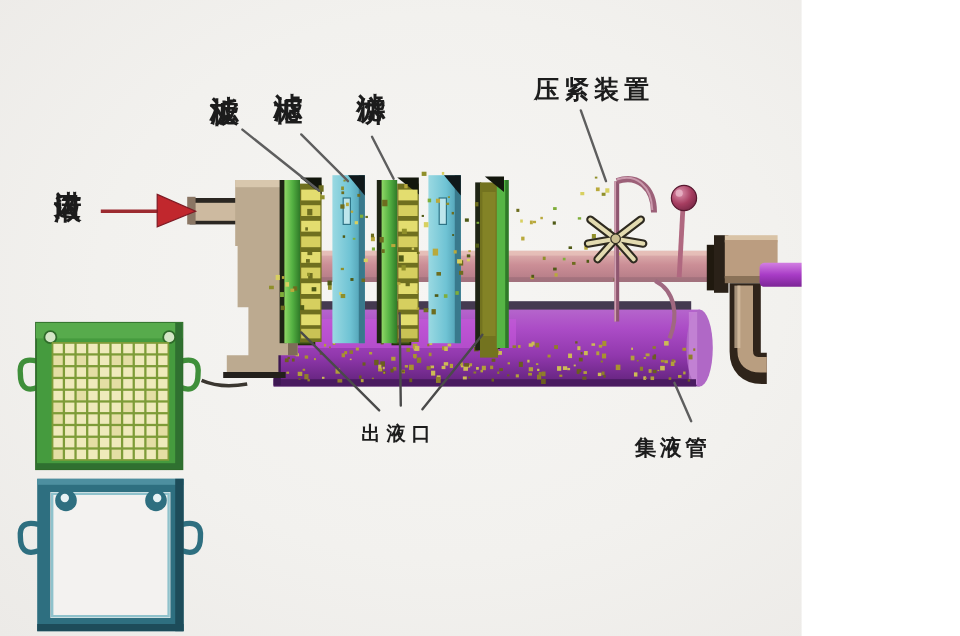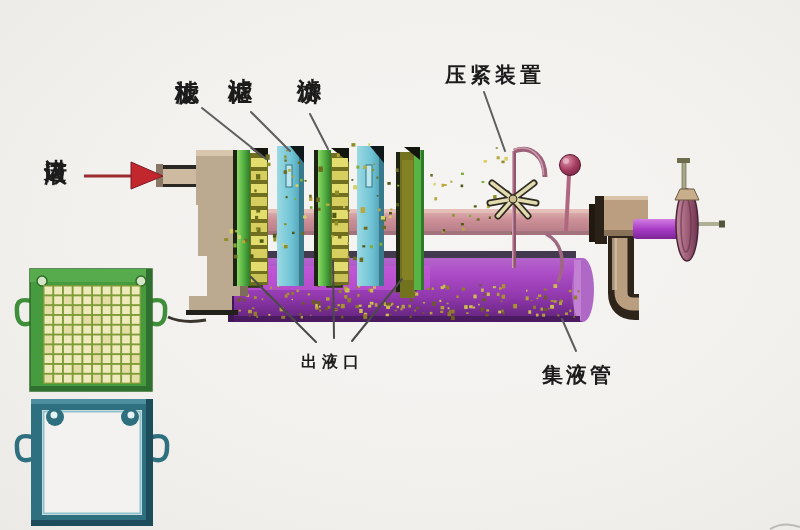"压紧装置" .stage { width: 800px -> 668px }
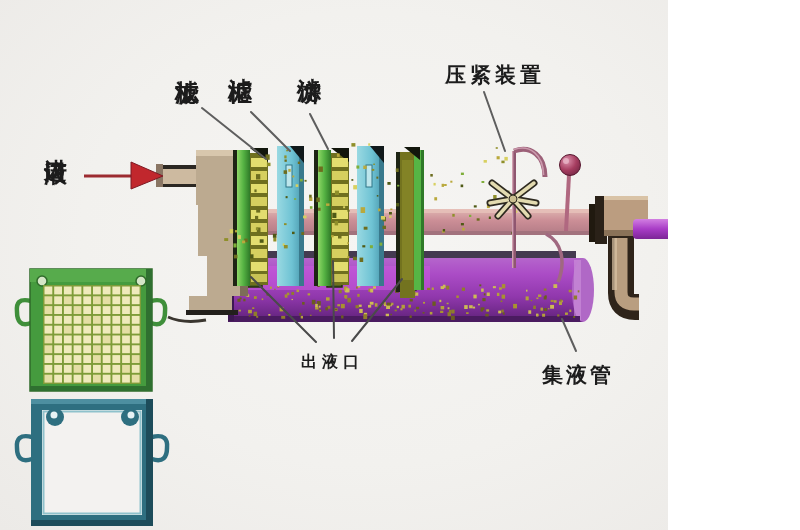"集液管" .lbl-collector { font-size: 21px -> 18px; left: 542px -> 529px }
